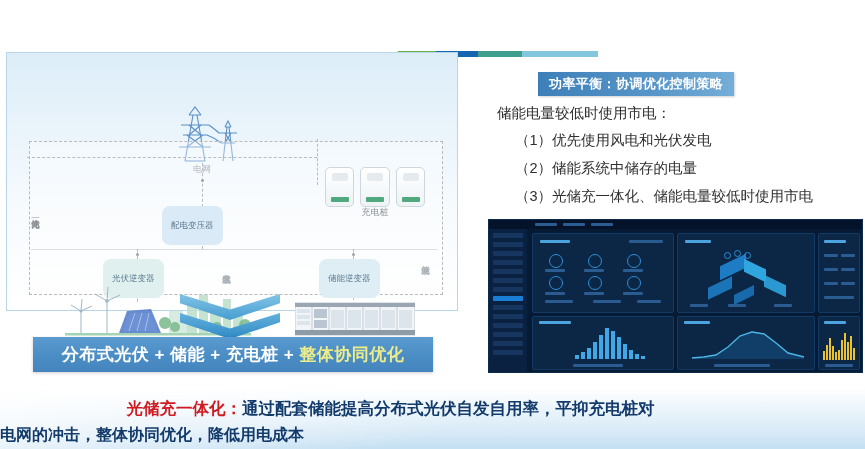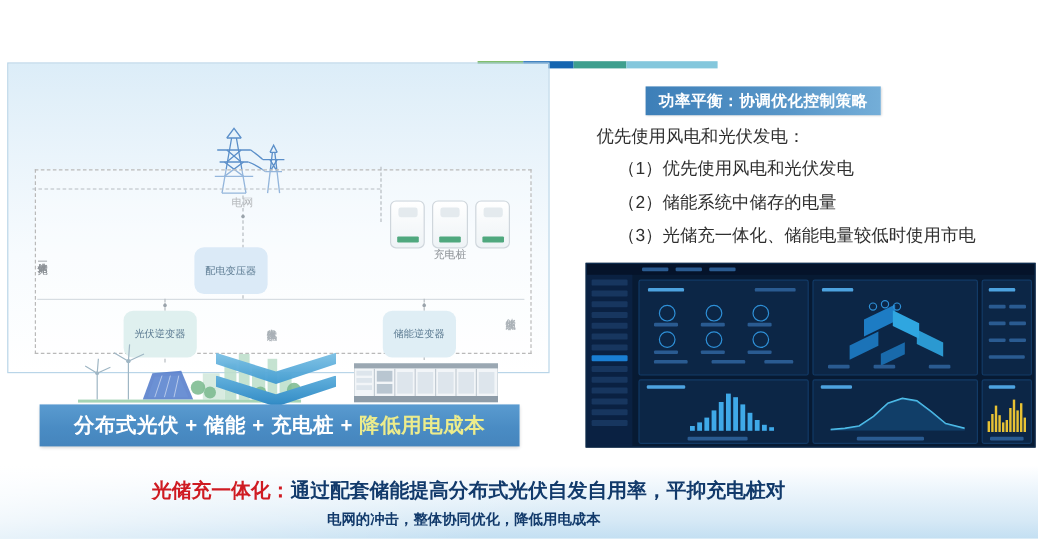"优先使用风电和光伏发电：" div { text: 优先使用风电和光伏发 -> 储能电量较低时使用市 }
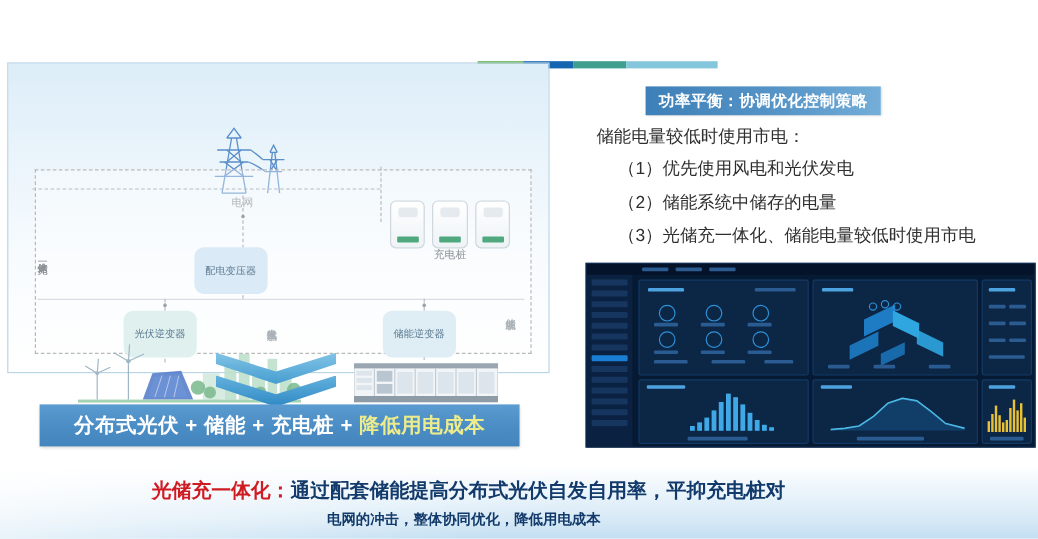"降低用电成本" span.accent { text: 降低用电成本 -> 整体协同优化 }
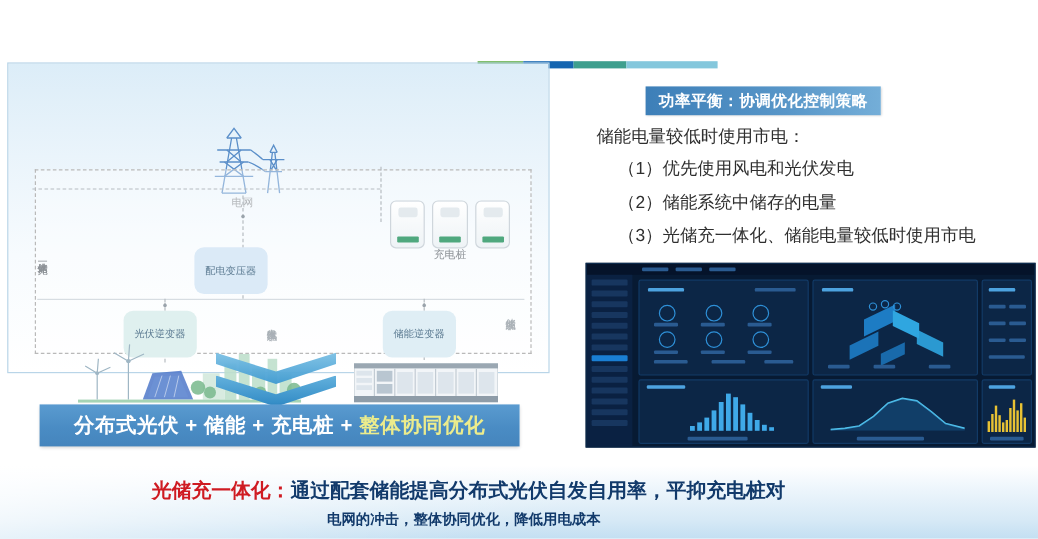"电网的冲击，整体协同优化，降低用电成本" #bb-l2 { font-size: 12px -> 16px; text-align: center -> none }
